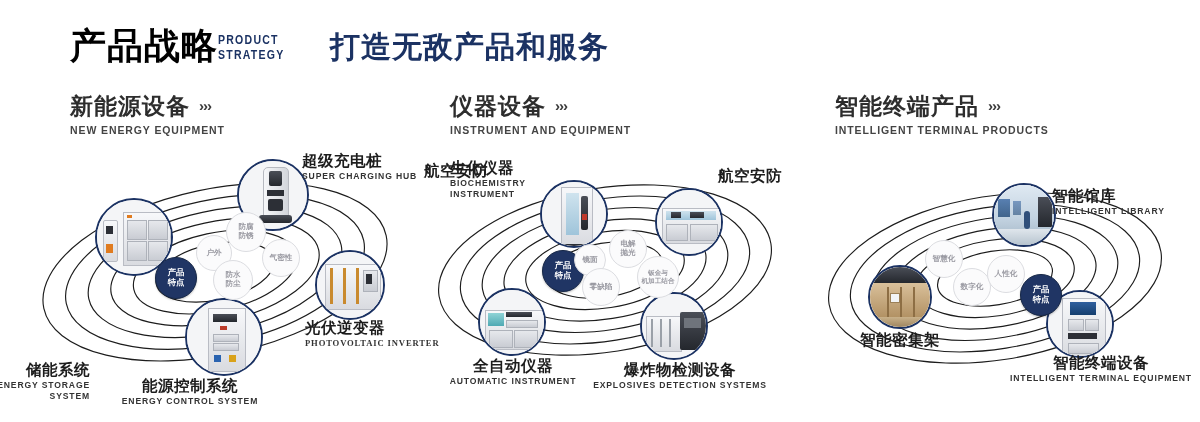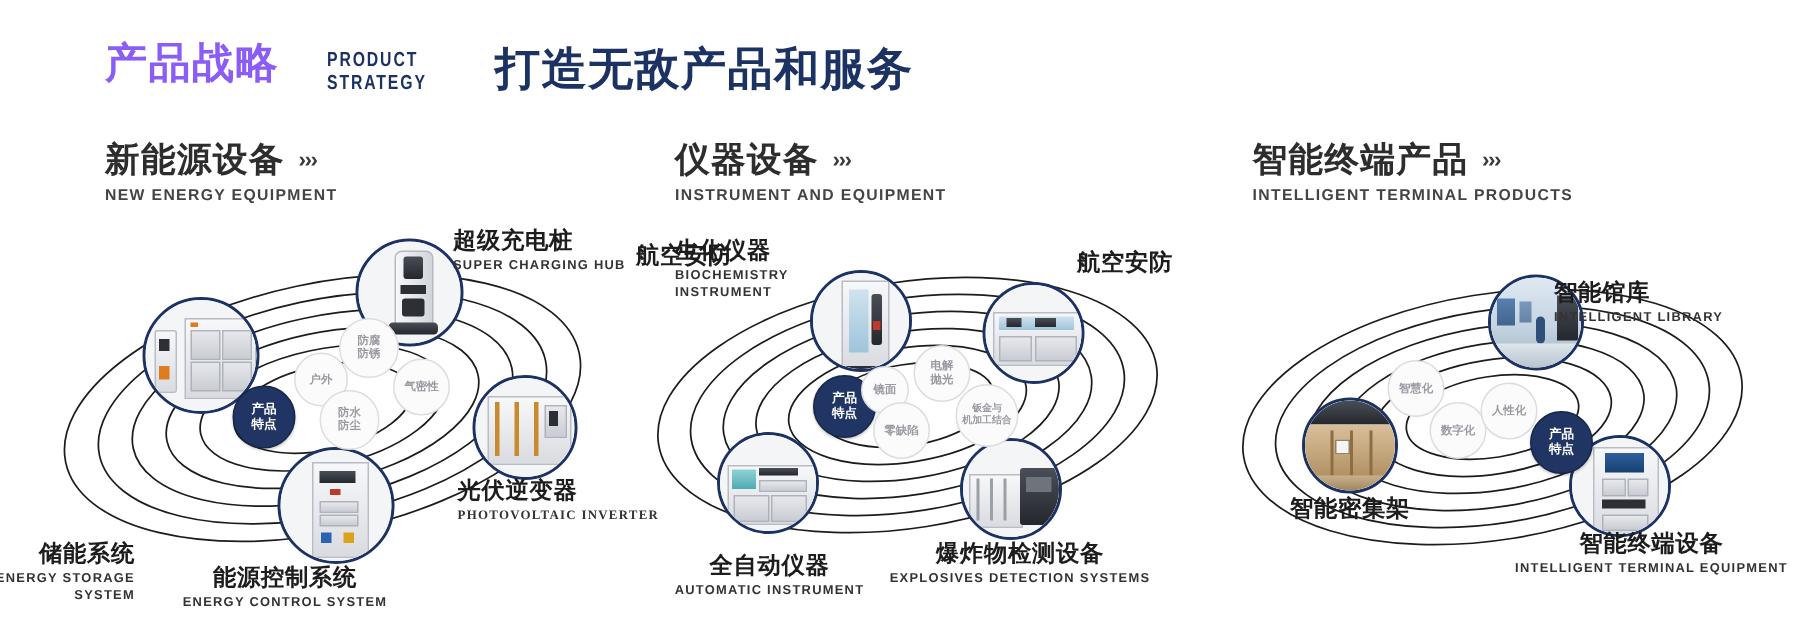"产品战略" .hdr-cn { color: #8b5cf6 -> #000000; font-size: 28px -> 36px }
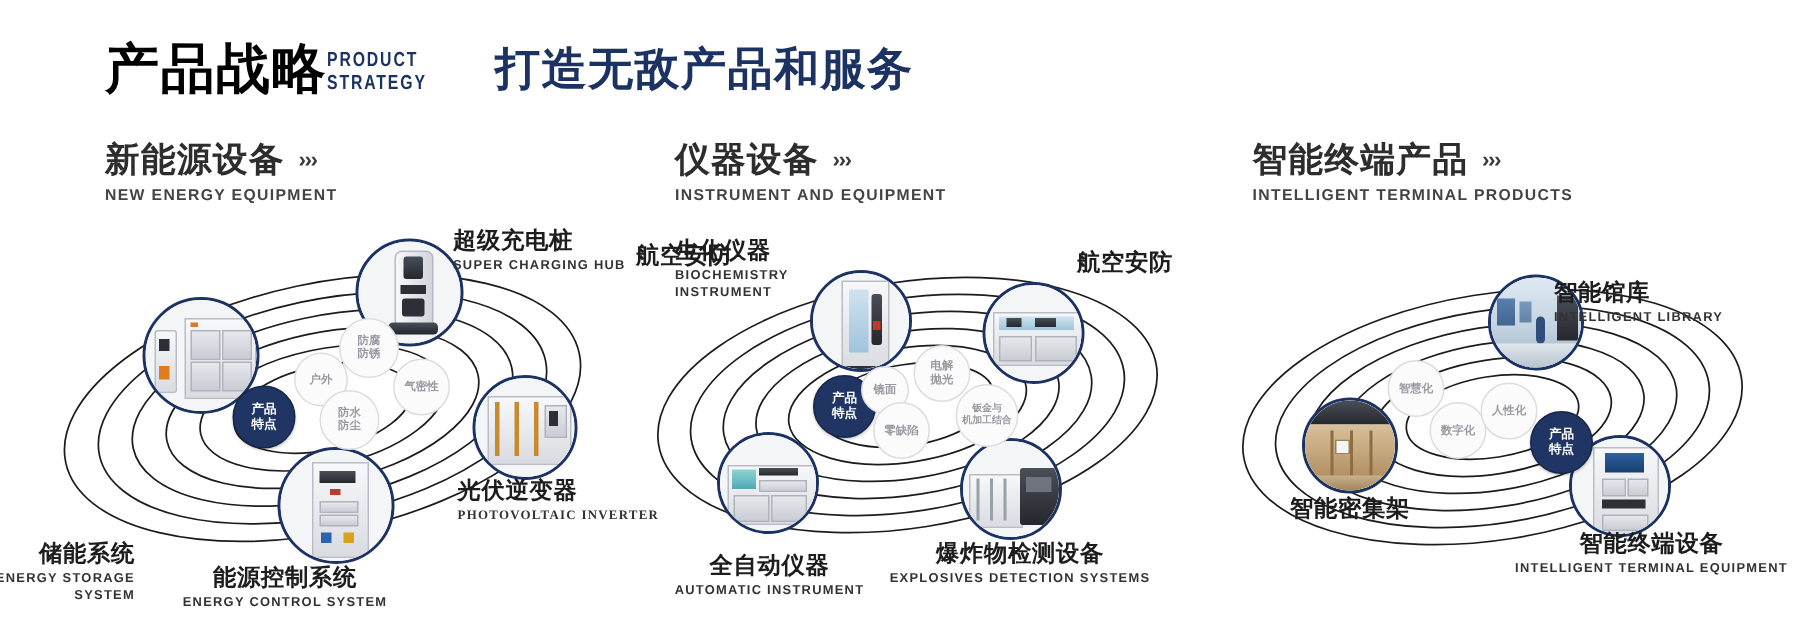"智能馆库" div.nlabel { left: 246px -> 262px }
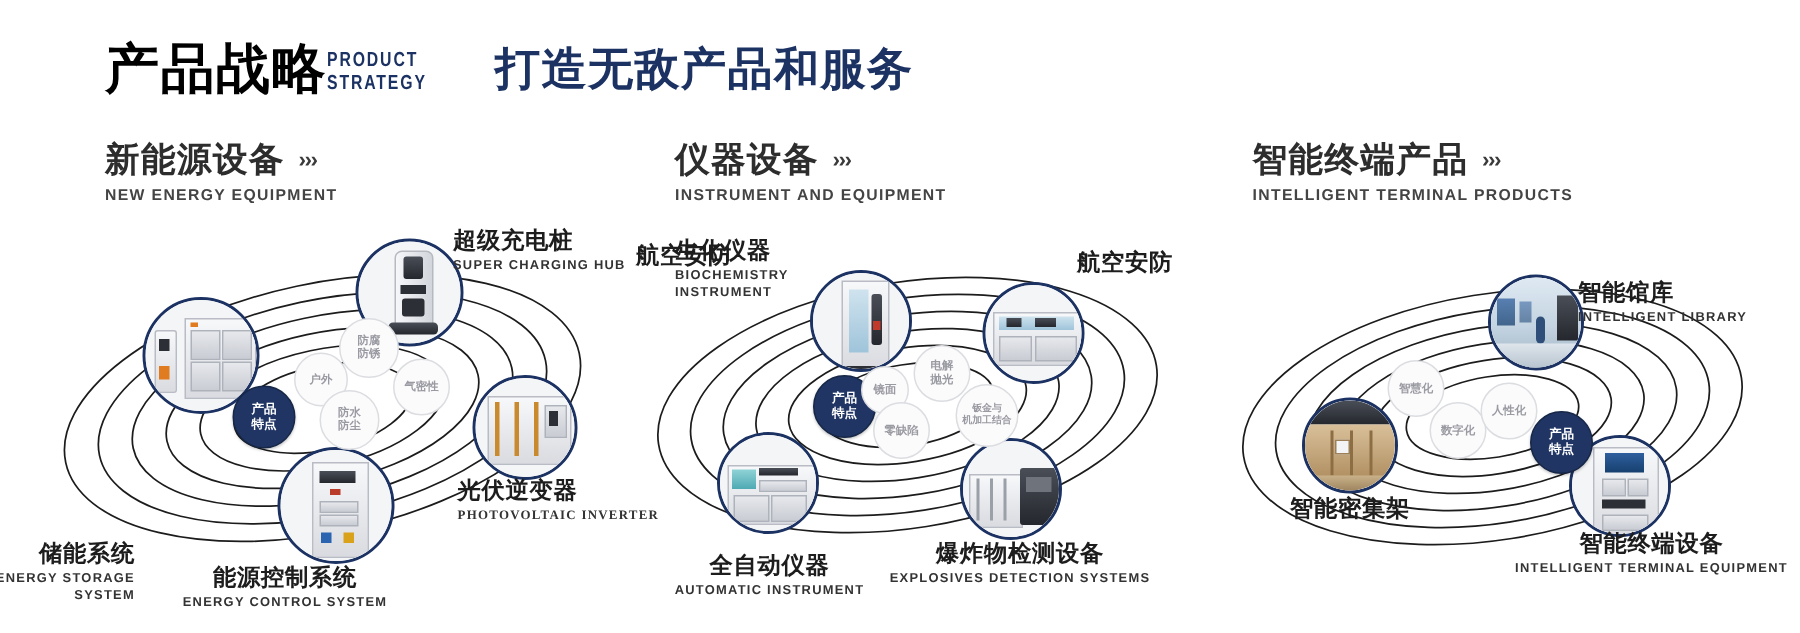"全自动仪器" div.nlabel { top: 220px -> 208px }
